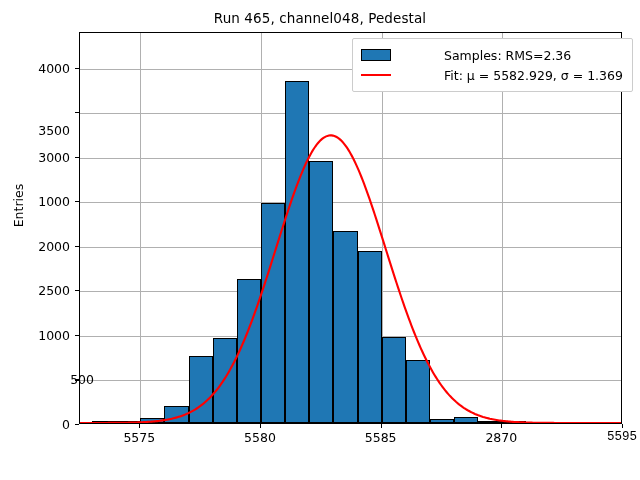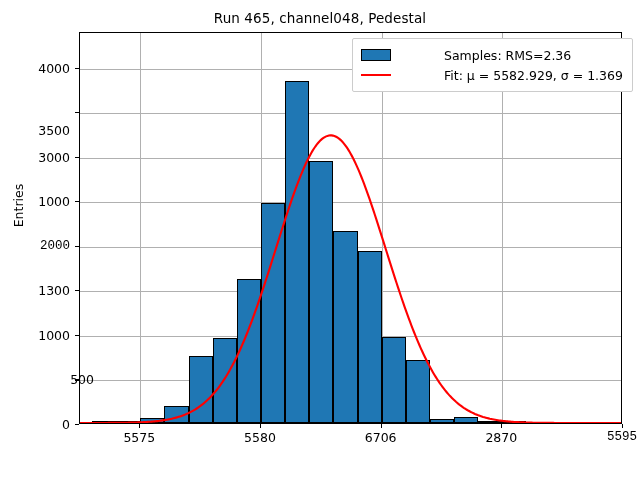"2000" div.ytick-label { font-family: Liberation Mono, monospace -> none }
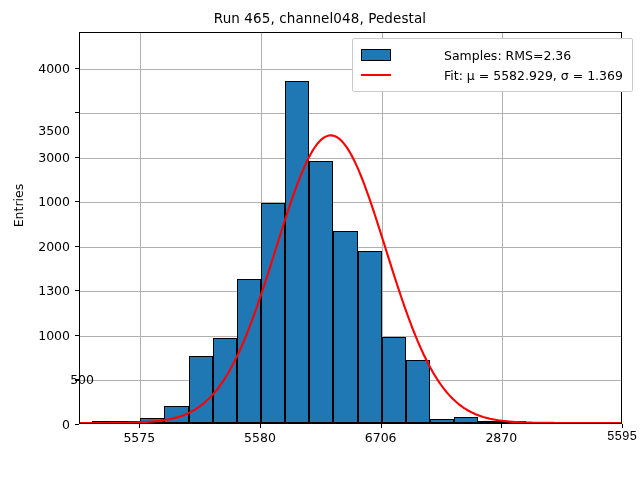"1300" div.ytick-label { text: 1300 -> 2500 }
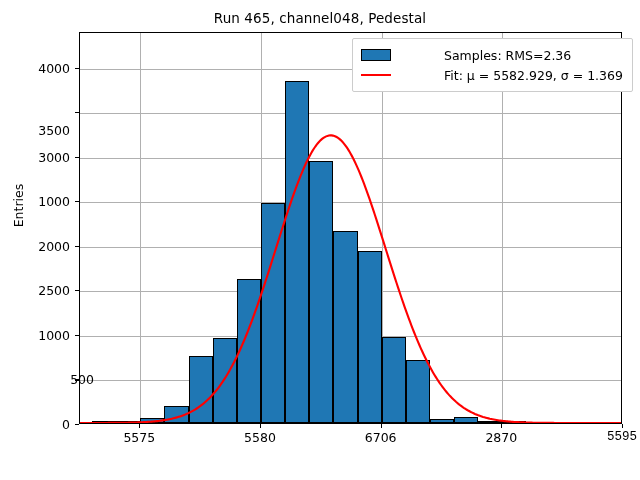"6706" div.xtick-label { text: 6706 -> 5585 }
